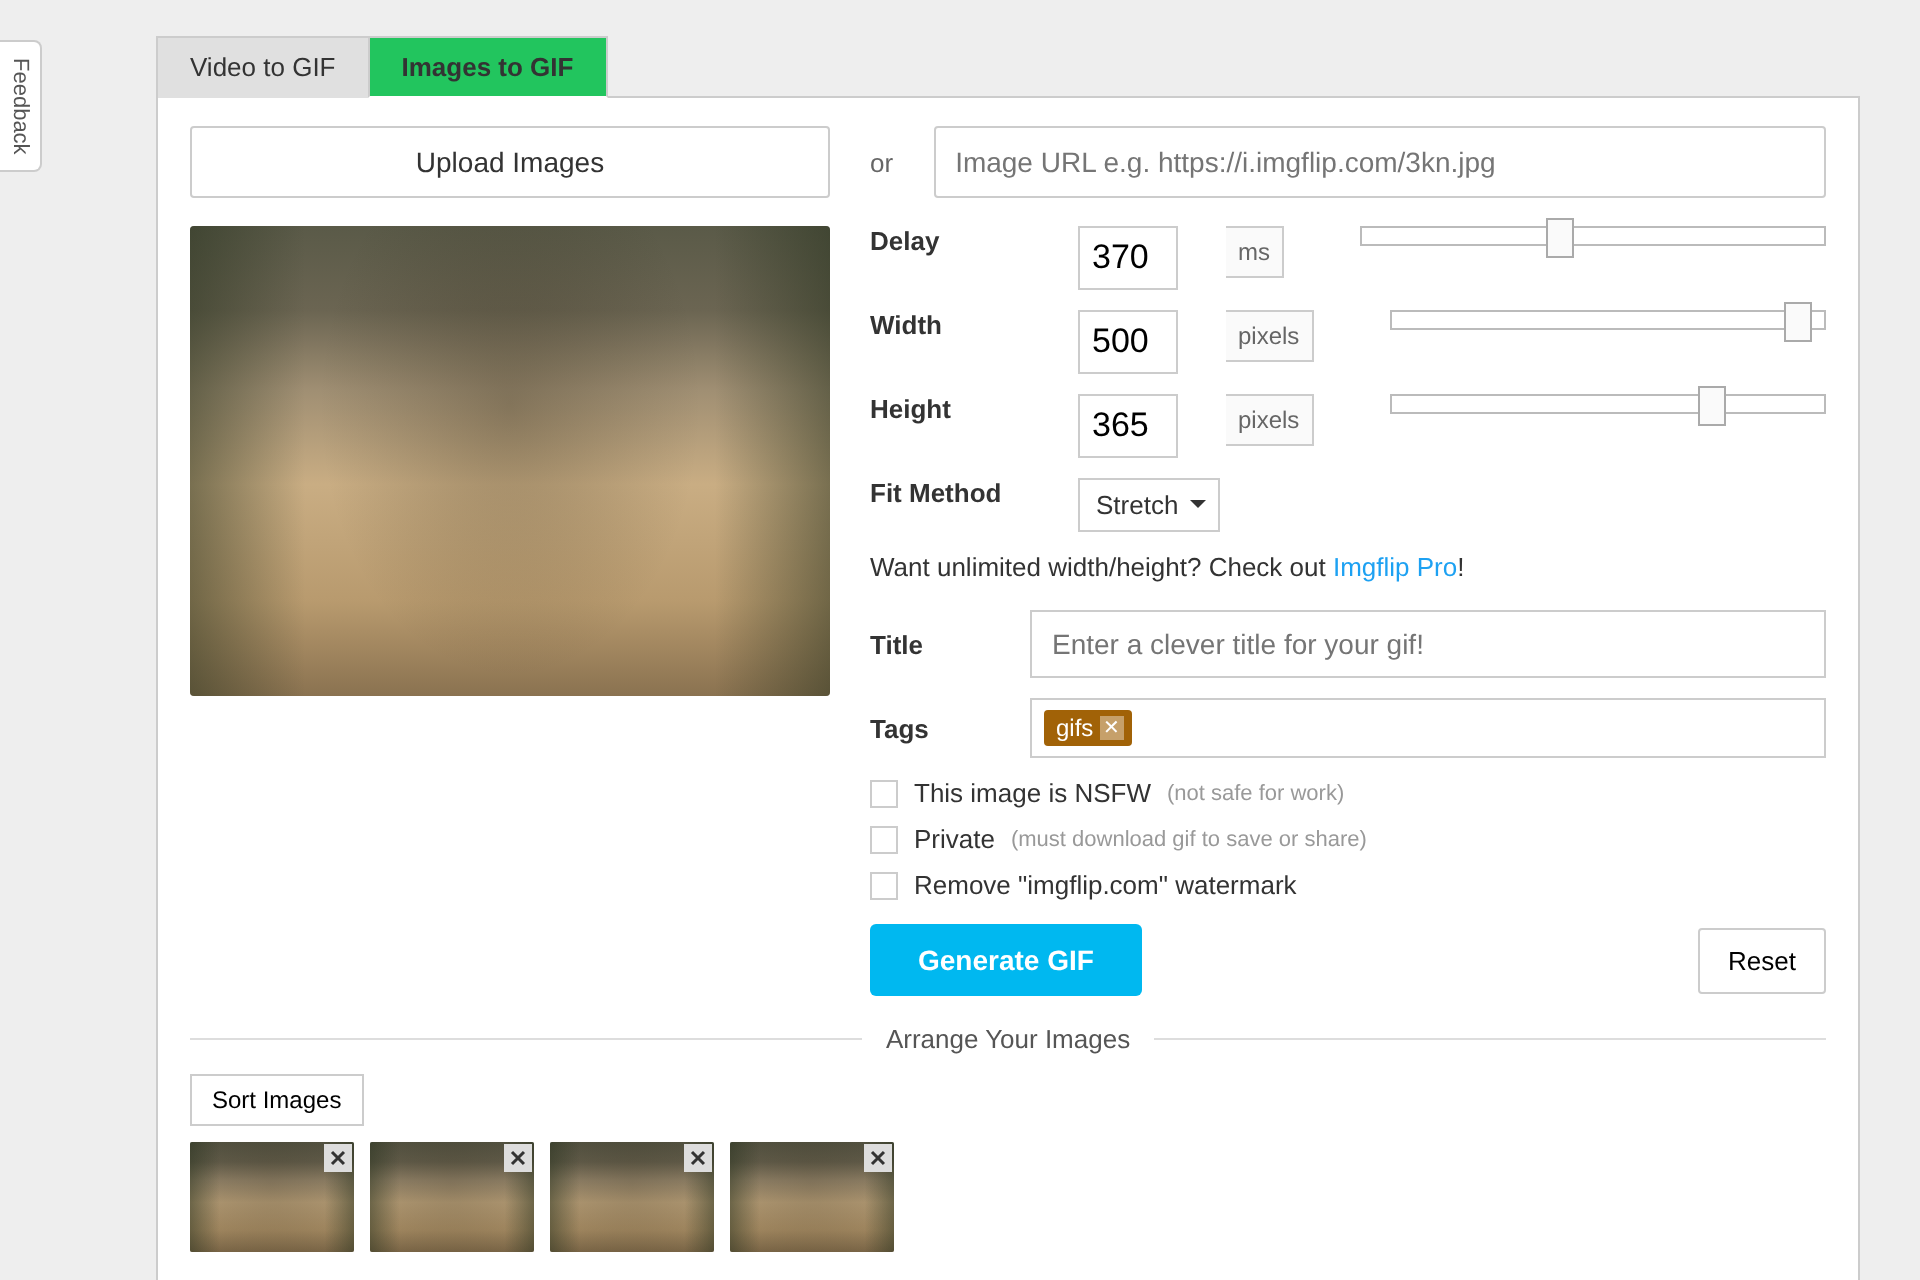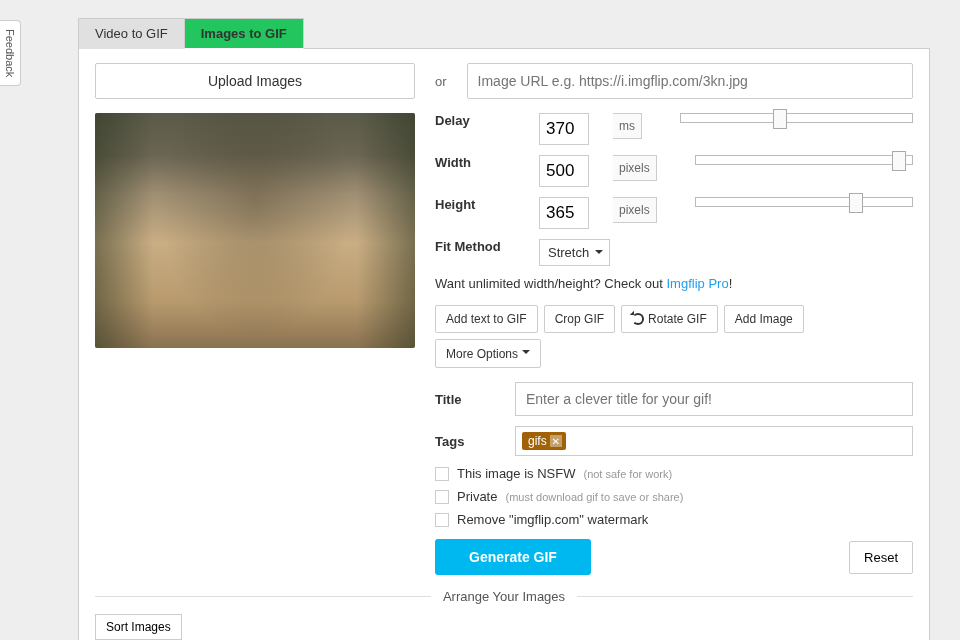"Add text to GIF" div.btnrow { html: <div> <div>Add text to GIF</div> <div>Crop GIF</div> <div> <span></span> <span>Rotate GIF</span> </div> <div>Add Image</div> <div> <span>More Options</span> <span></span> </div> </div> -> none }
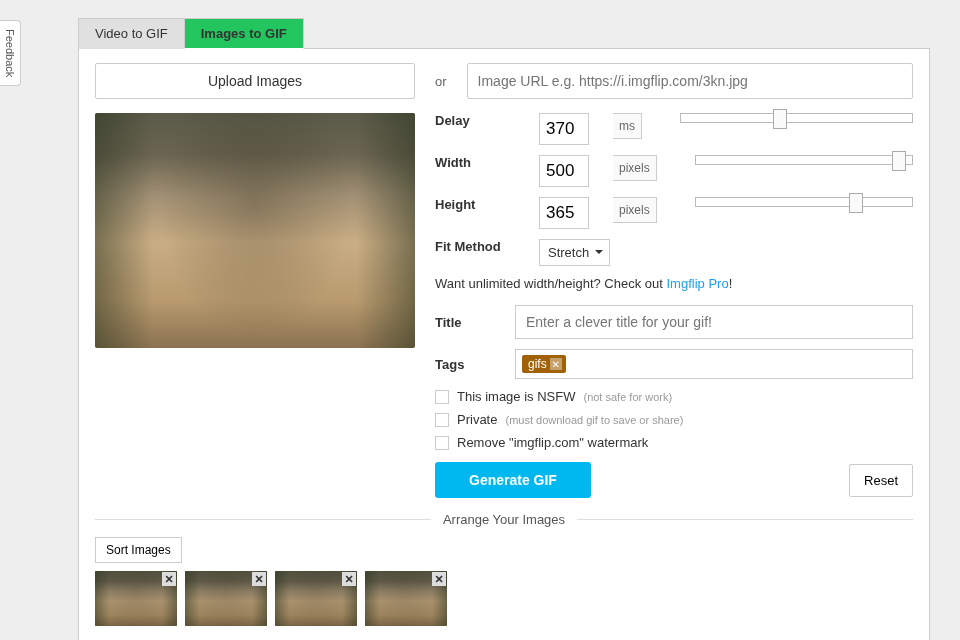"Generate GIF" .gen-btn { padding: 10px 34px -> 10px 24px }
